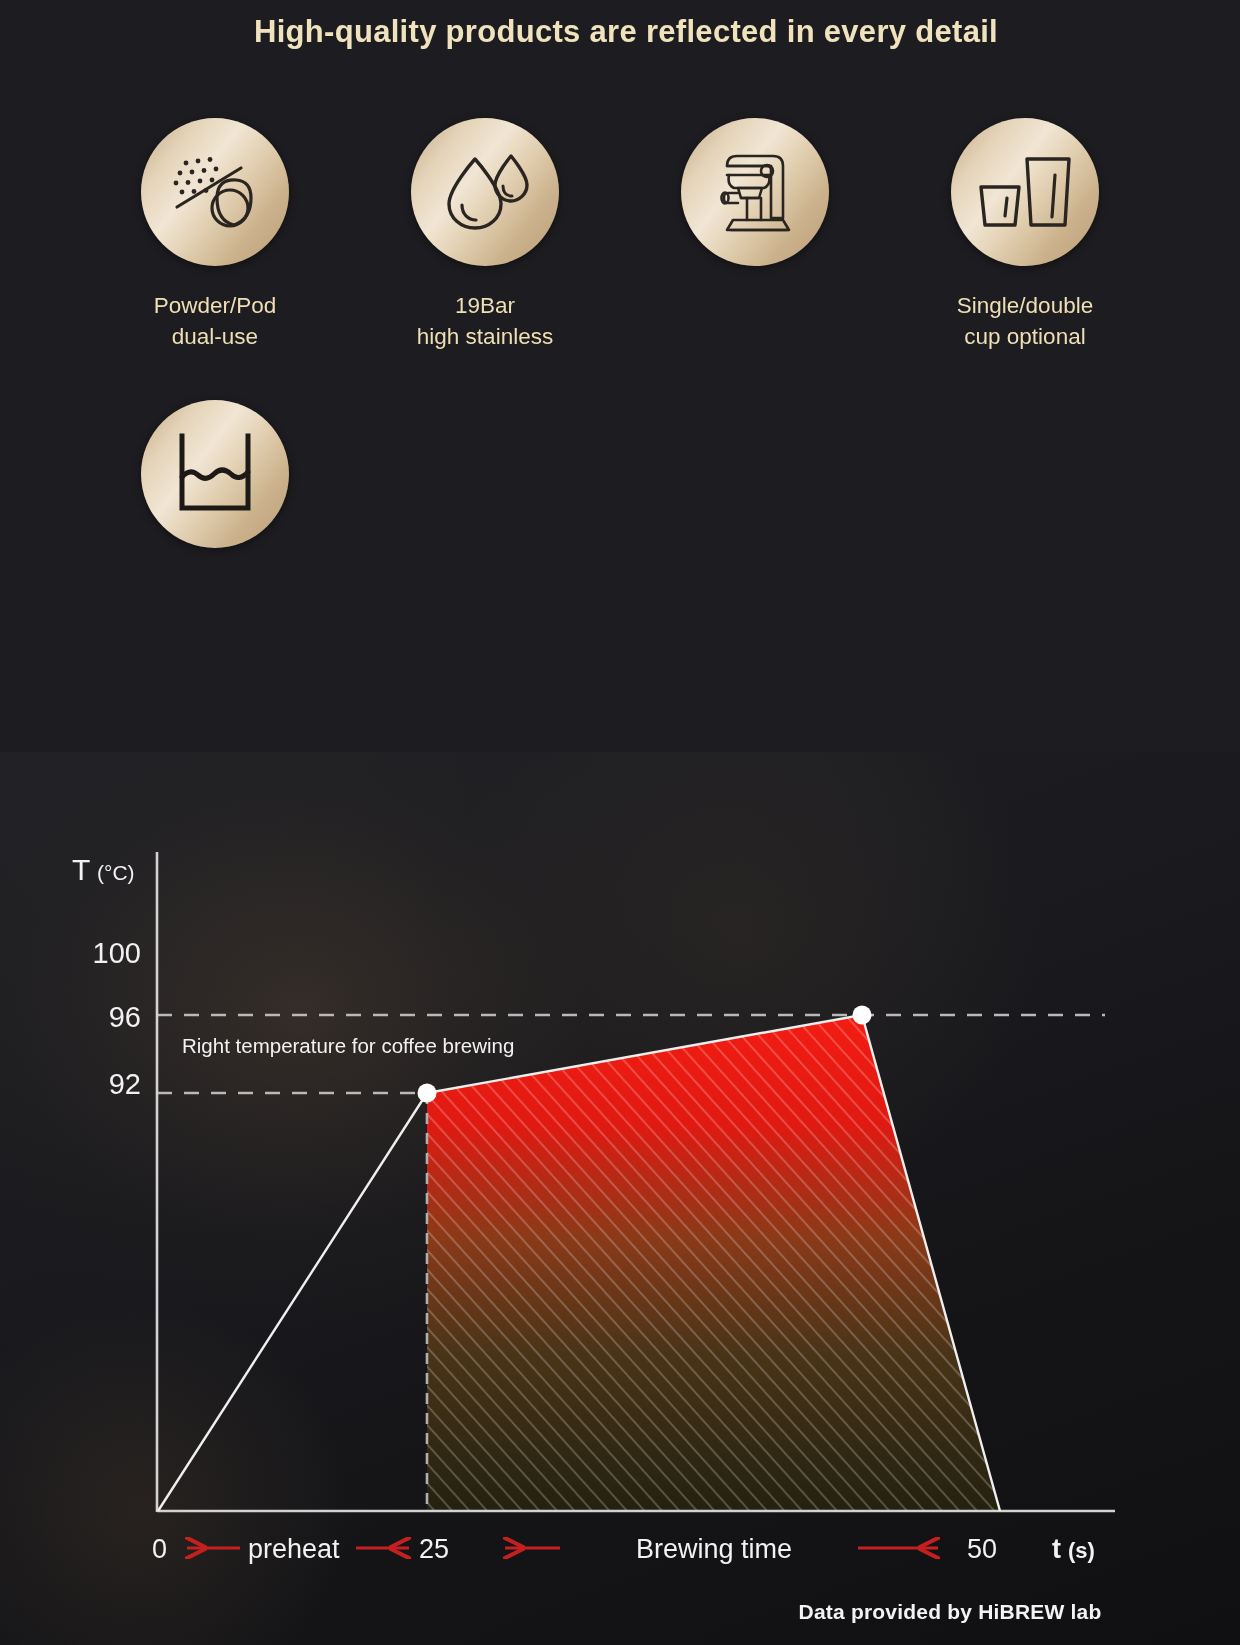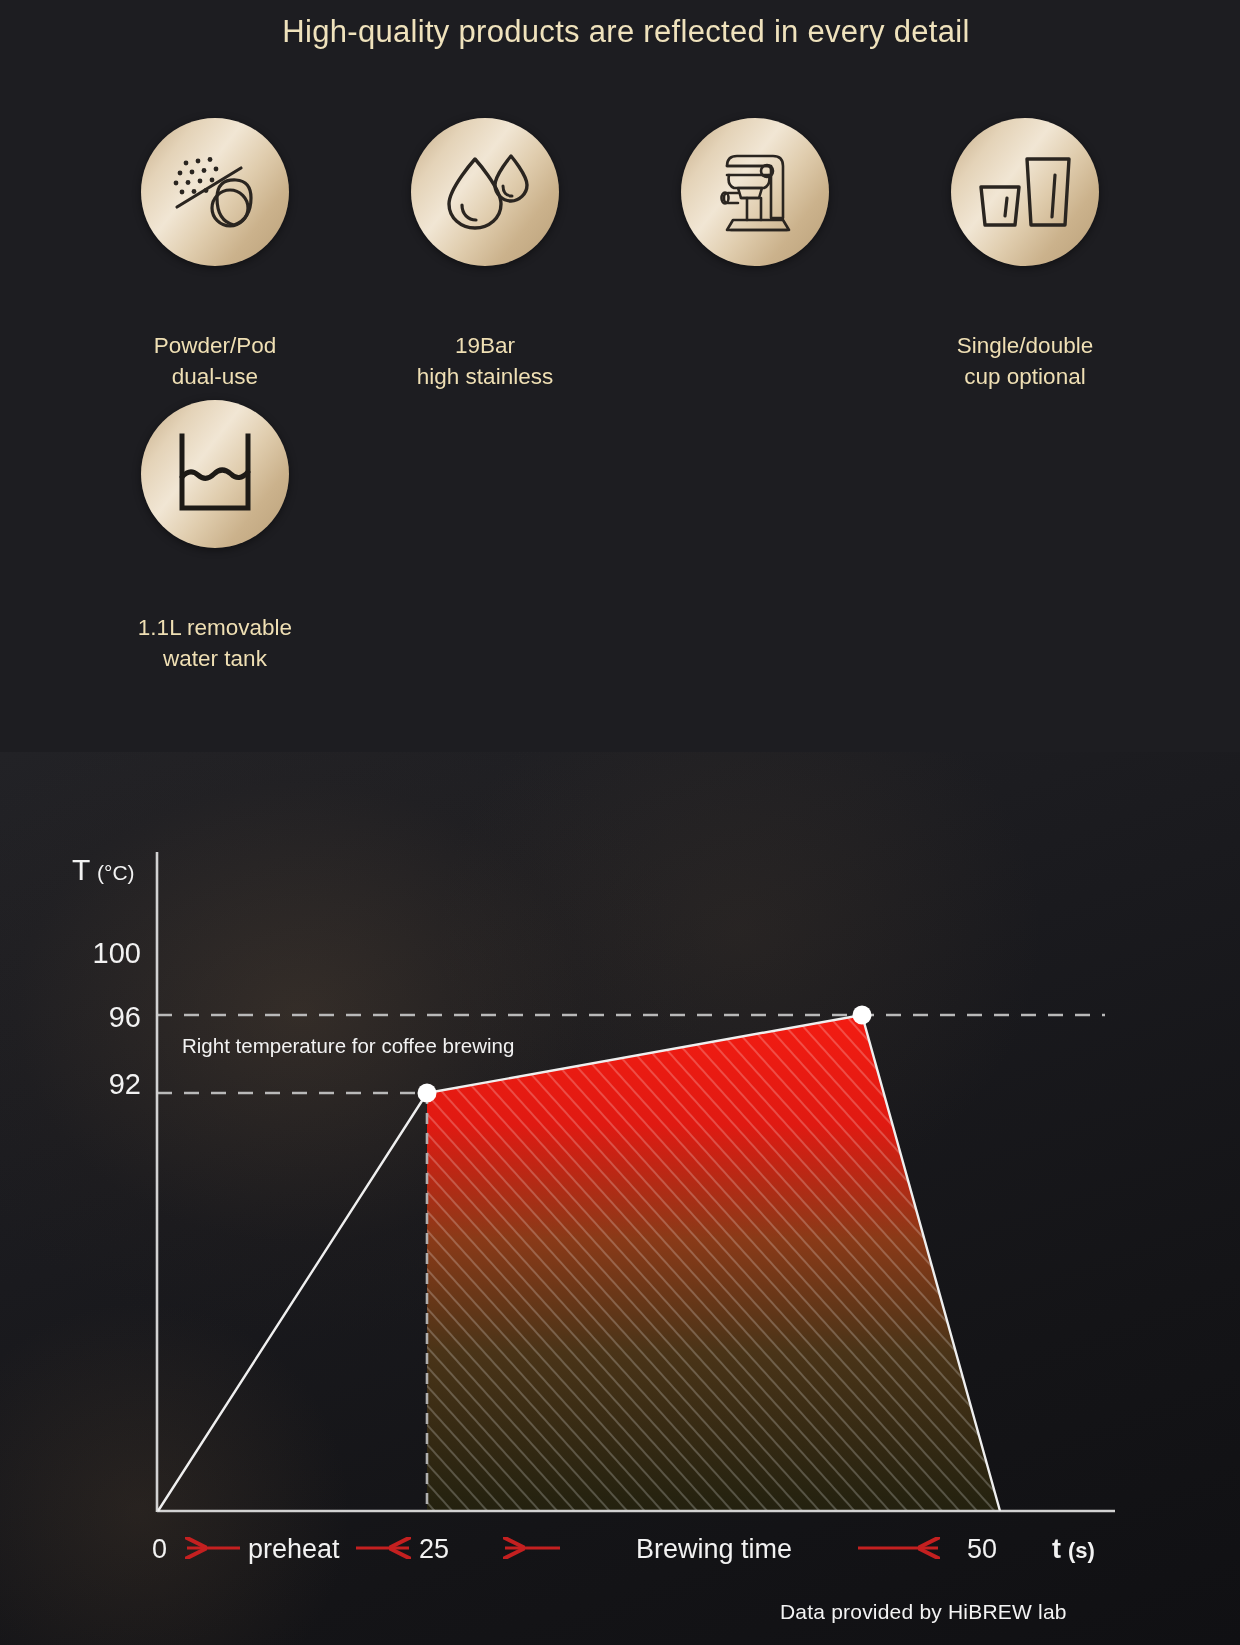"High-quality products are reflected in" #page-title { font-weight: 400 -> 700 }
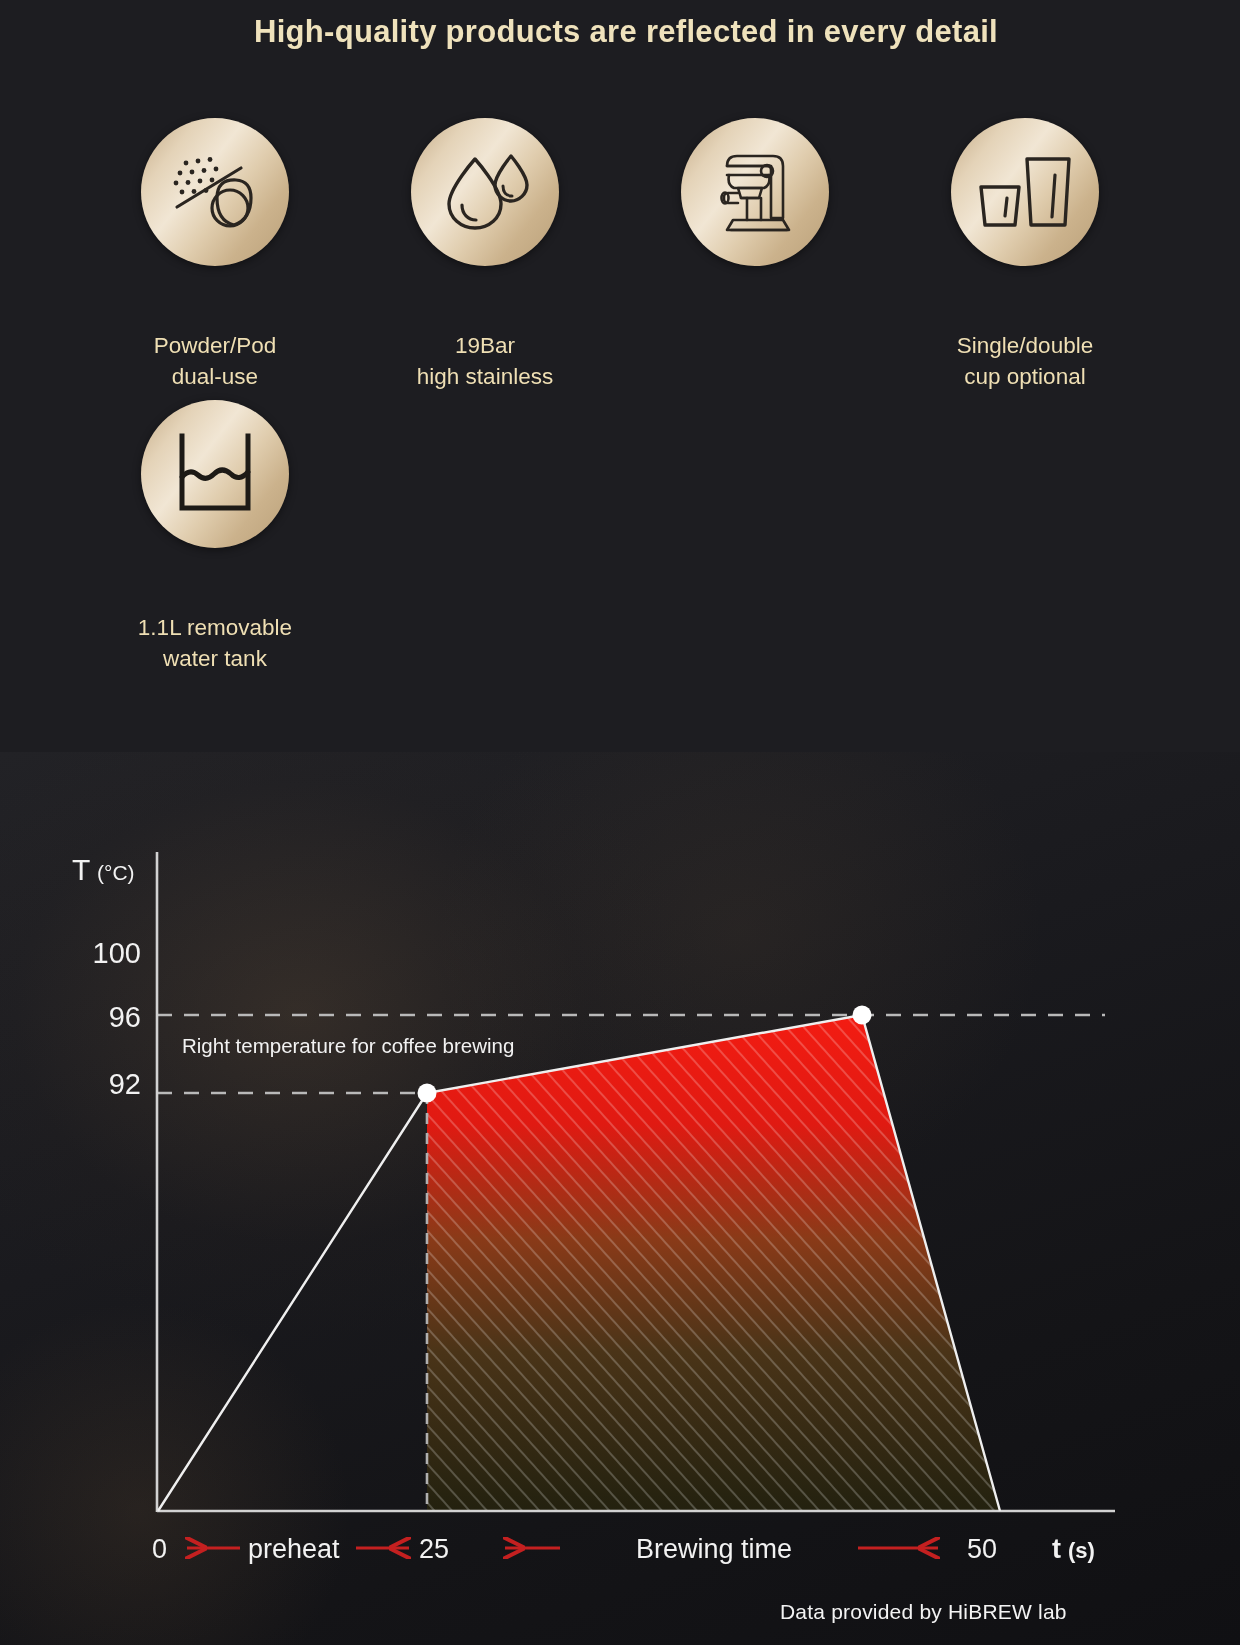"Powder/Pod" .feature-cell { gap: 40px -> none }
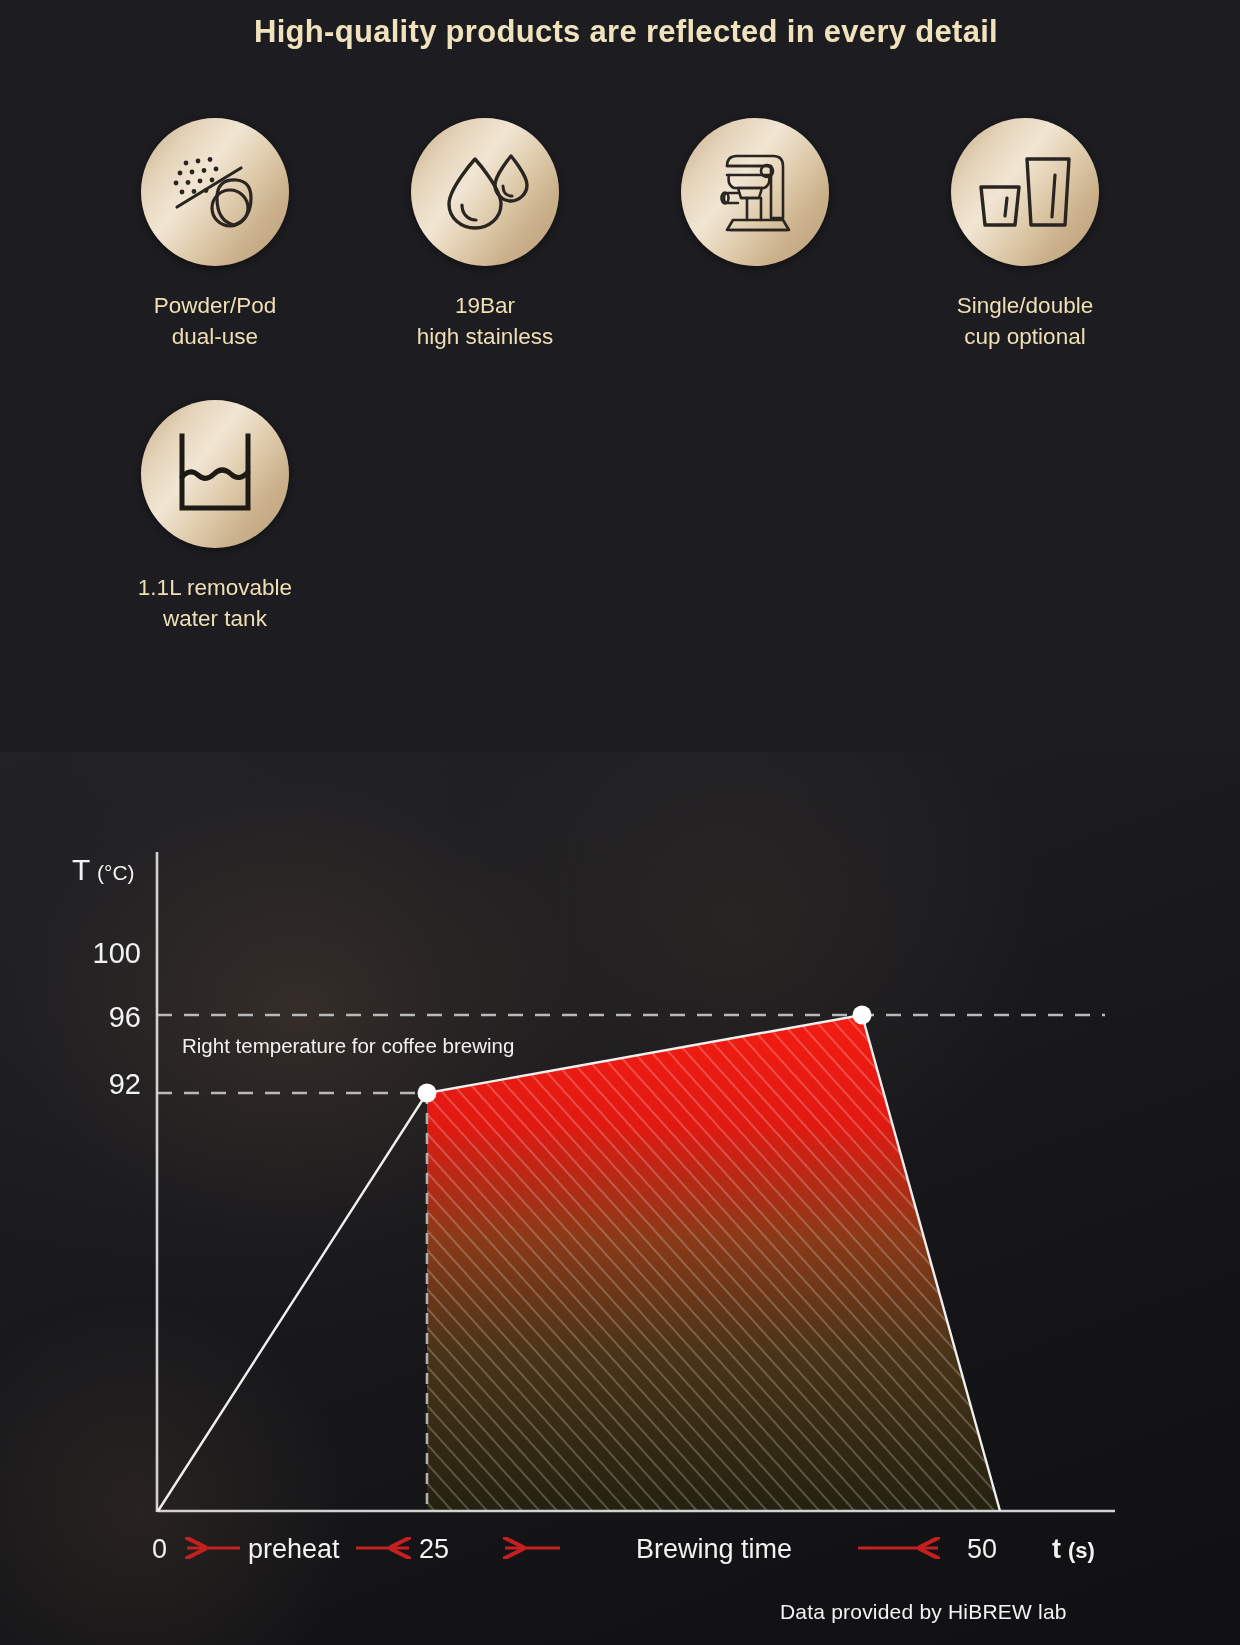"1.1L removable" div.feature-label { html: <div>1.1L removable water tank</div> -> none }
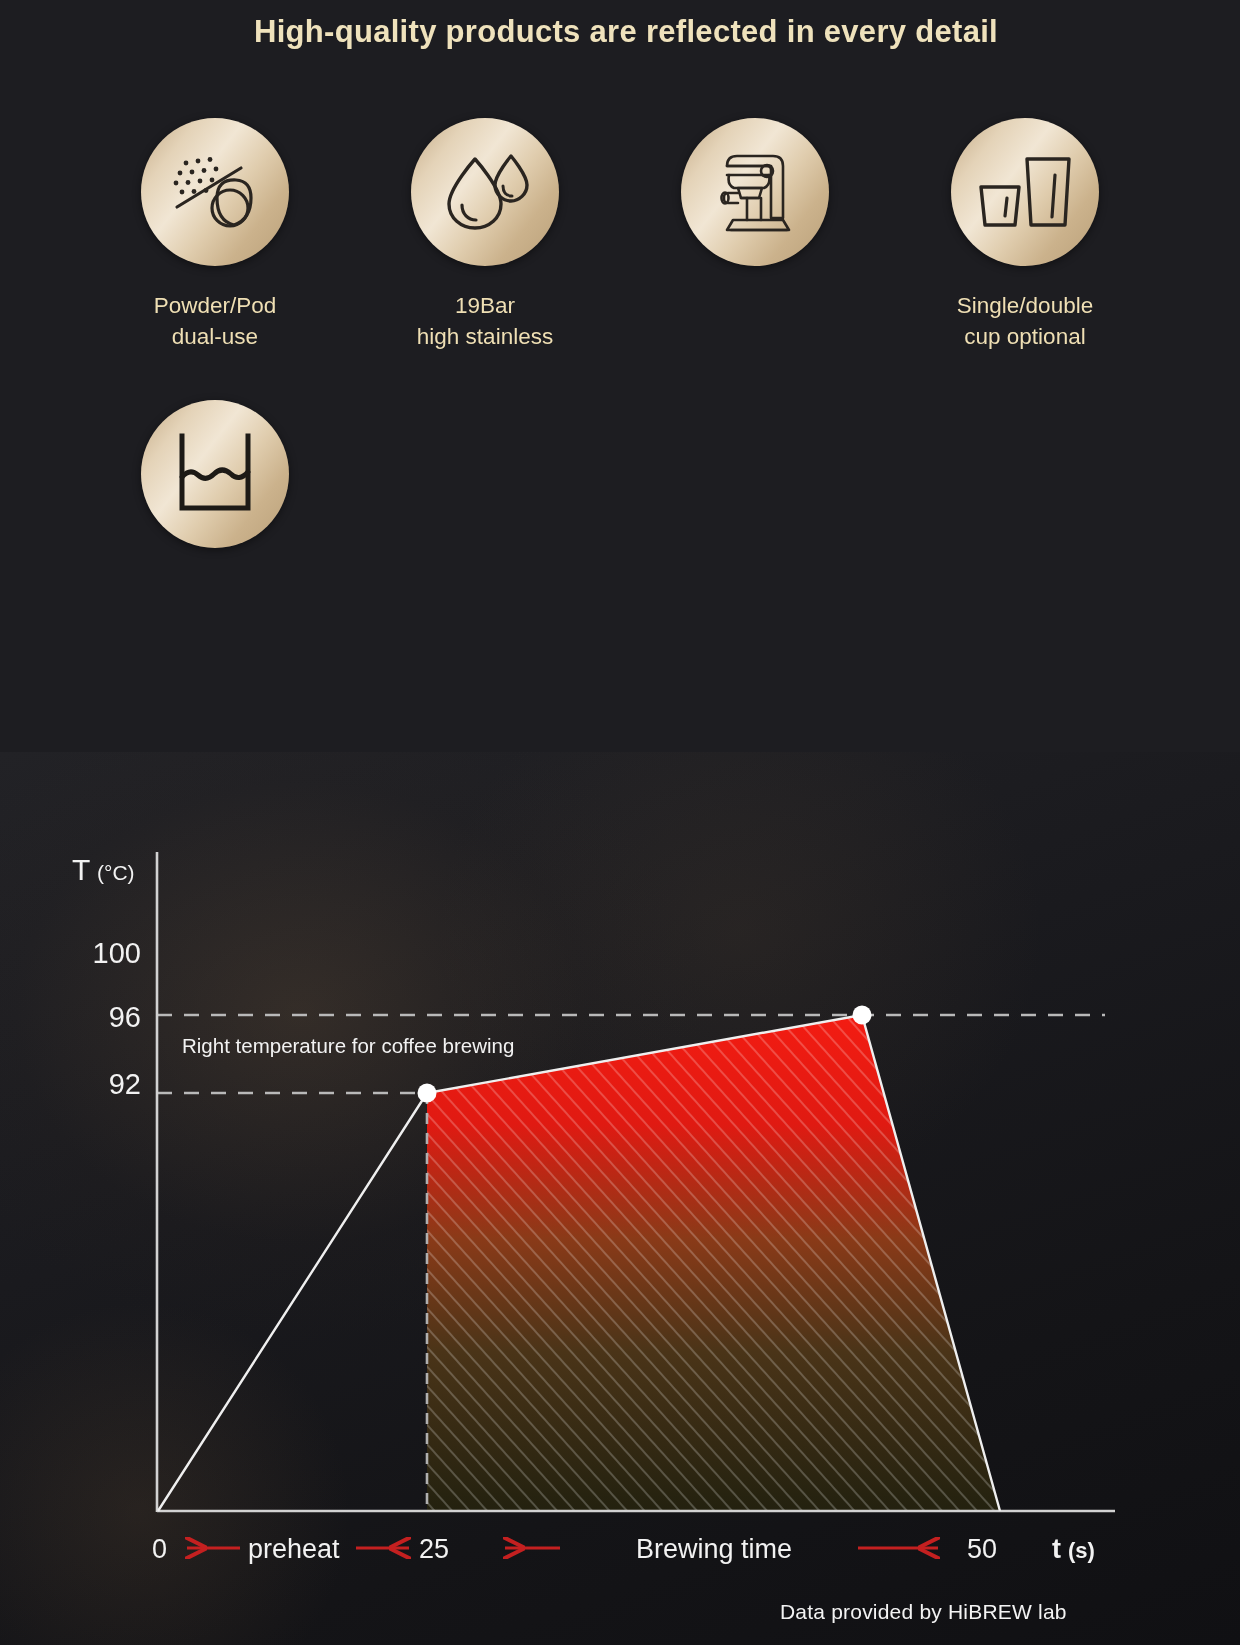"Data provided by HiBREW lab" .lab-credit { font-weight: normal -> bold; text-align: left -> center }
